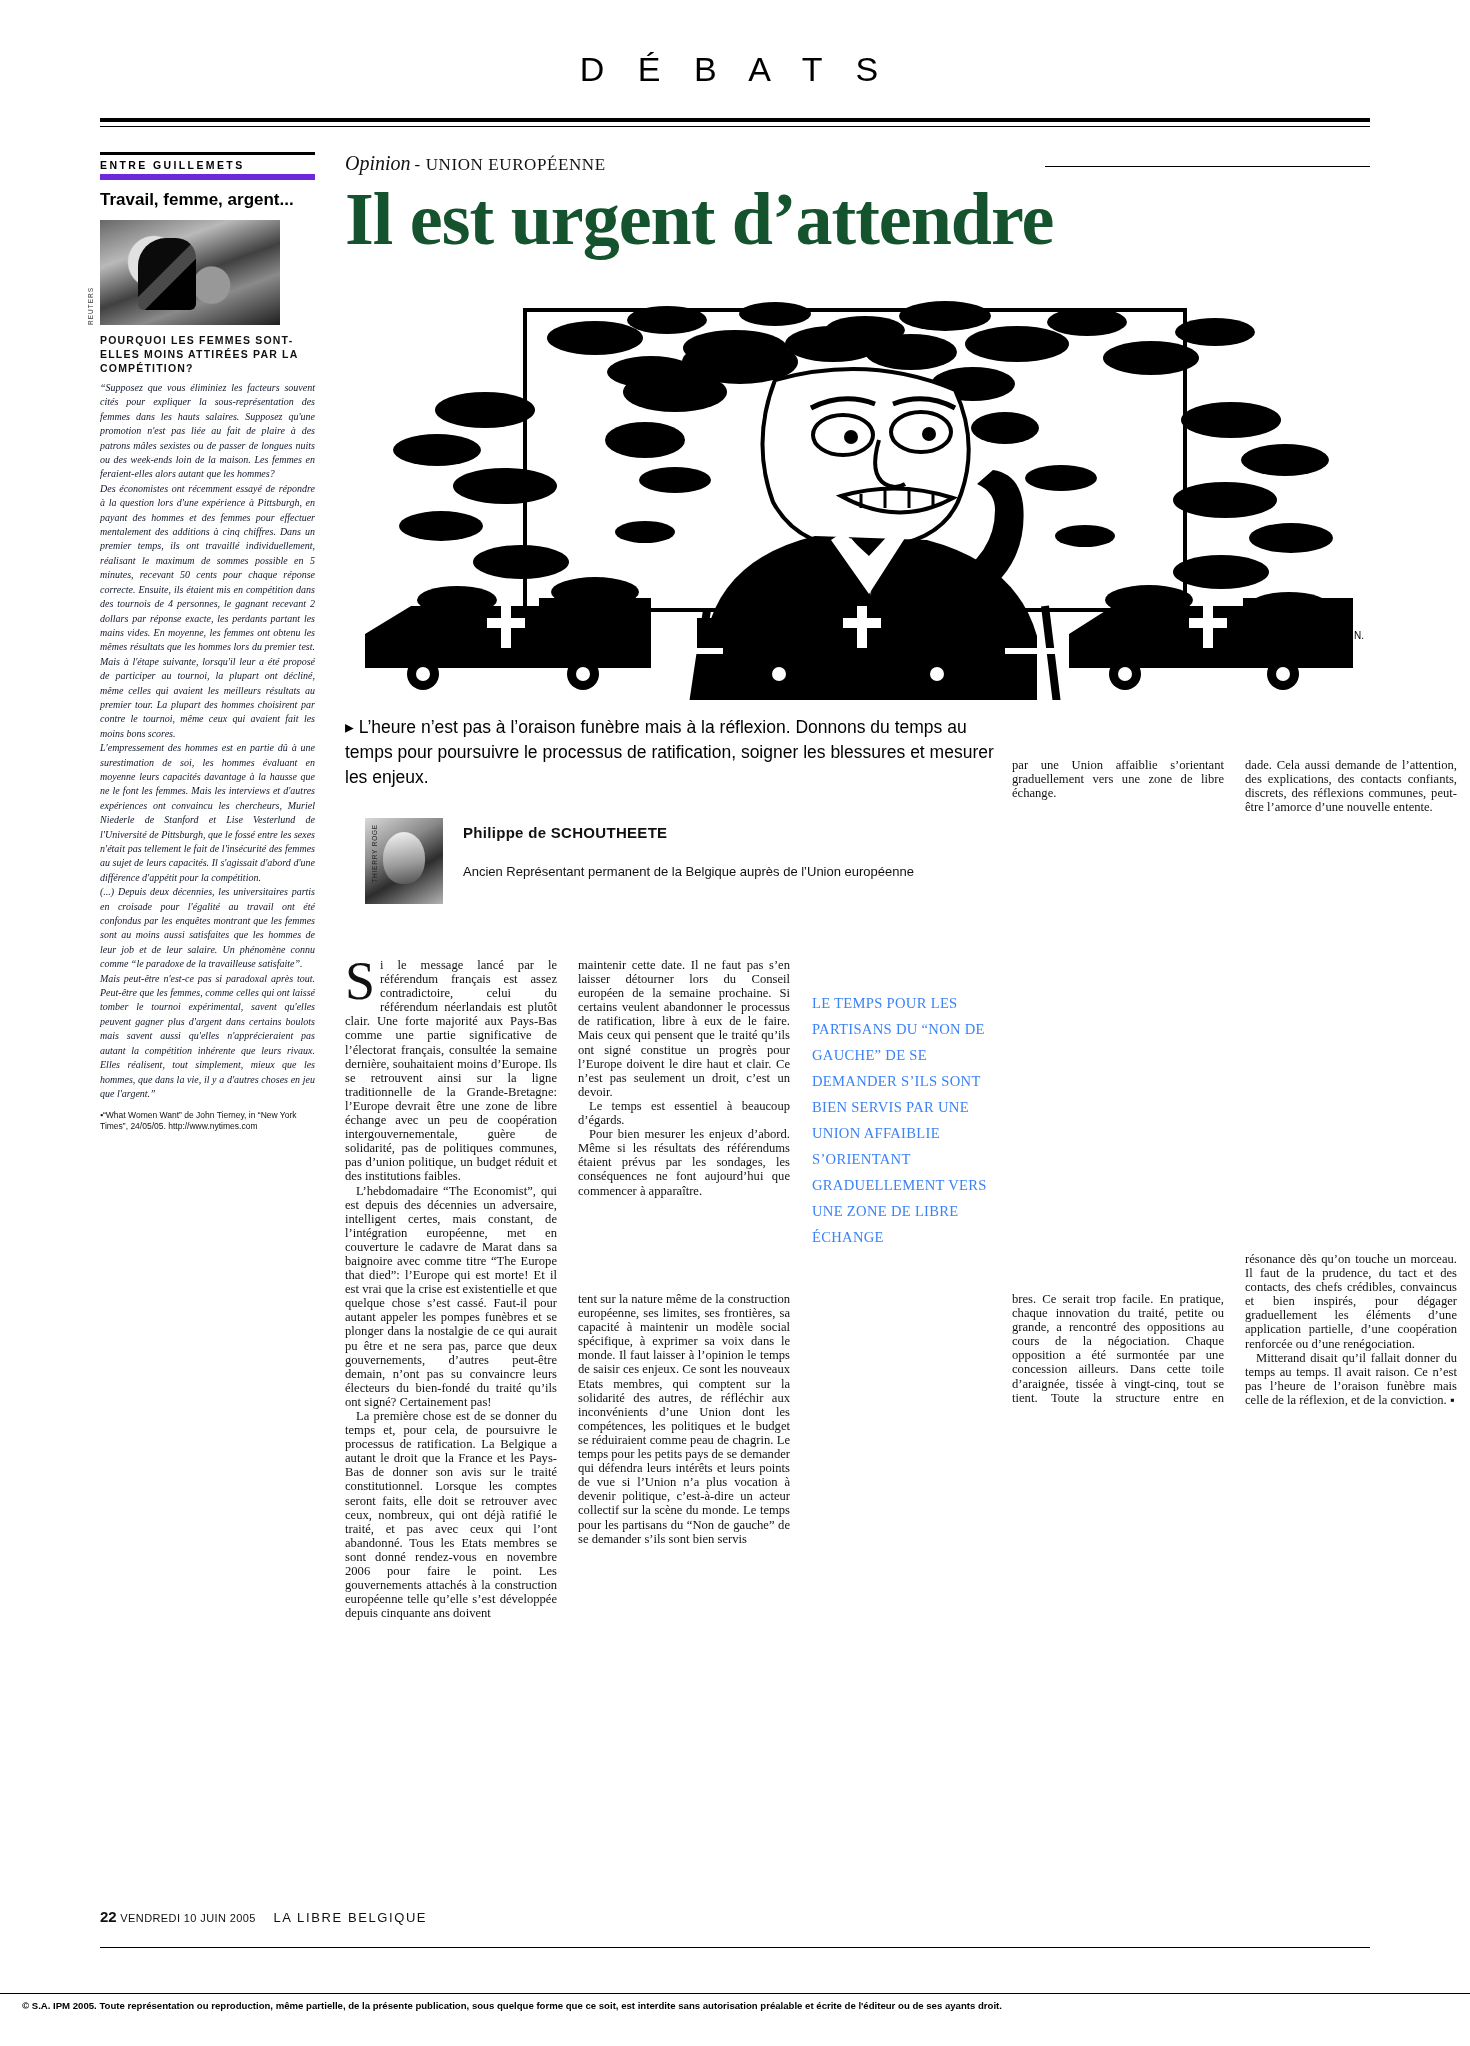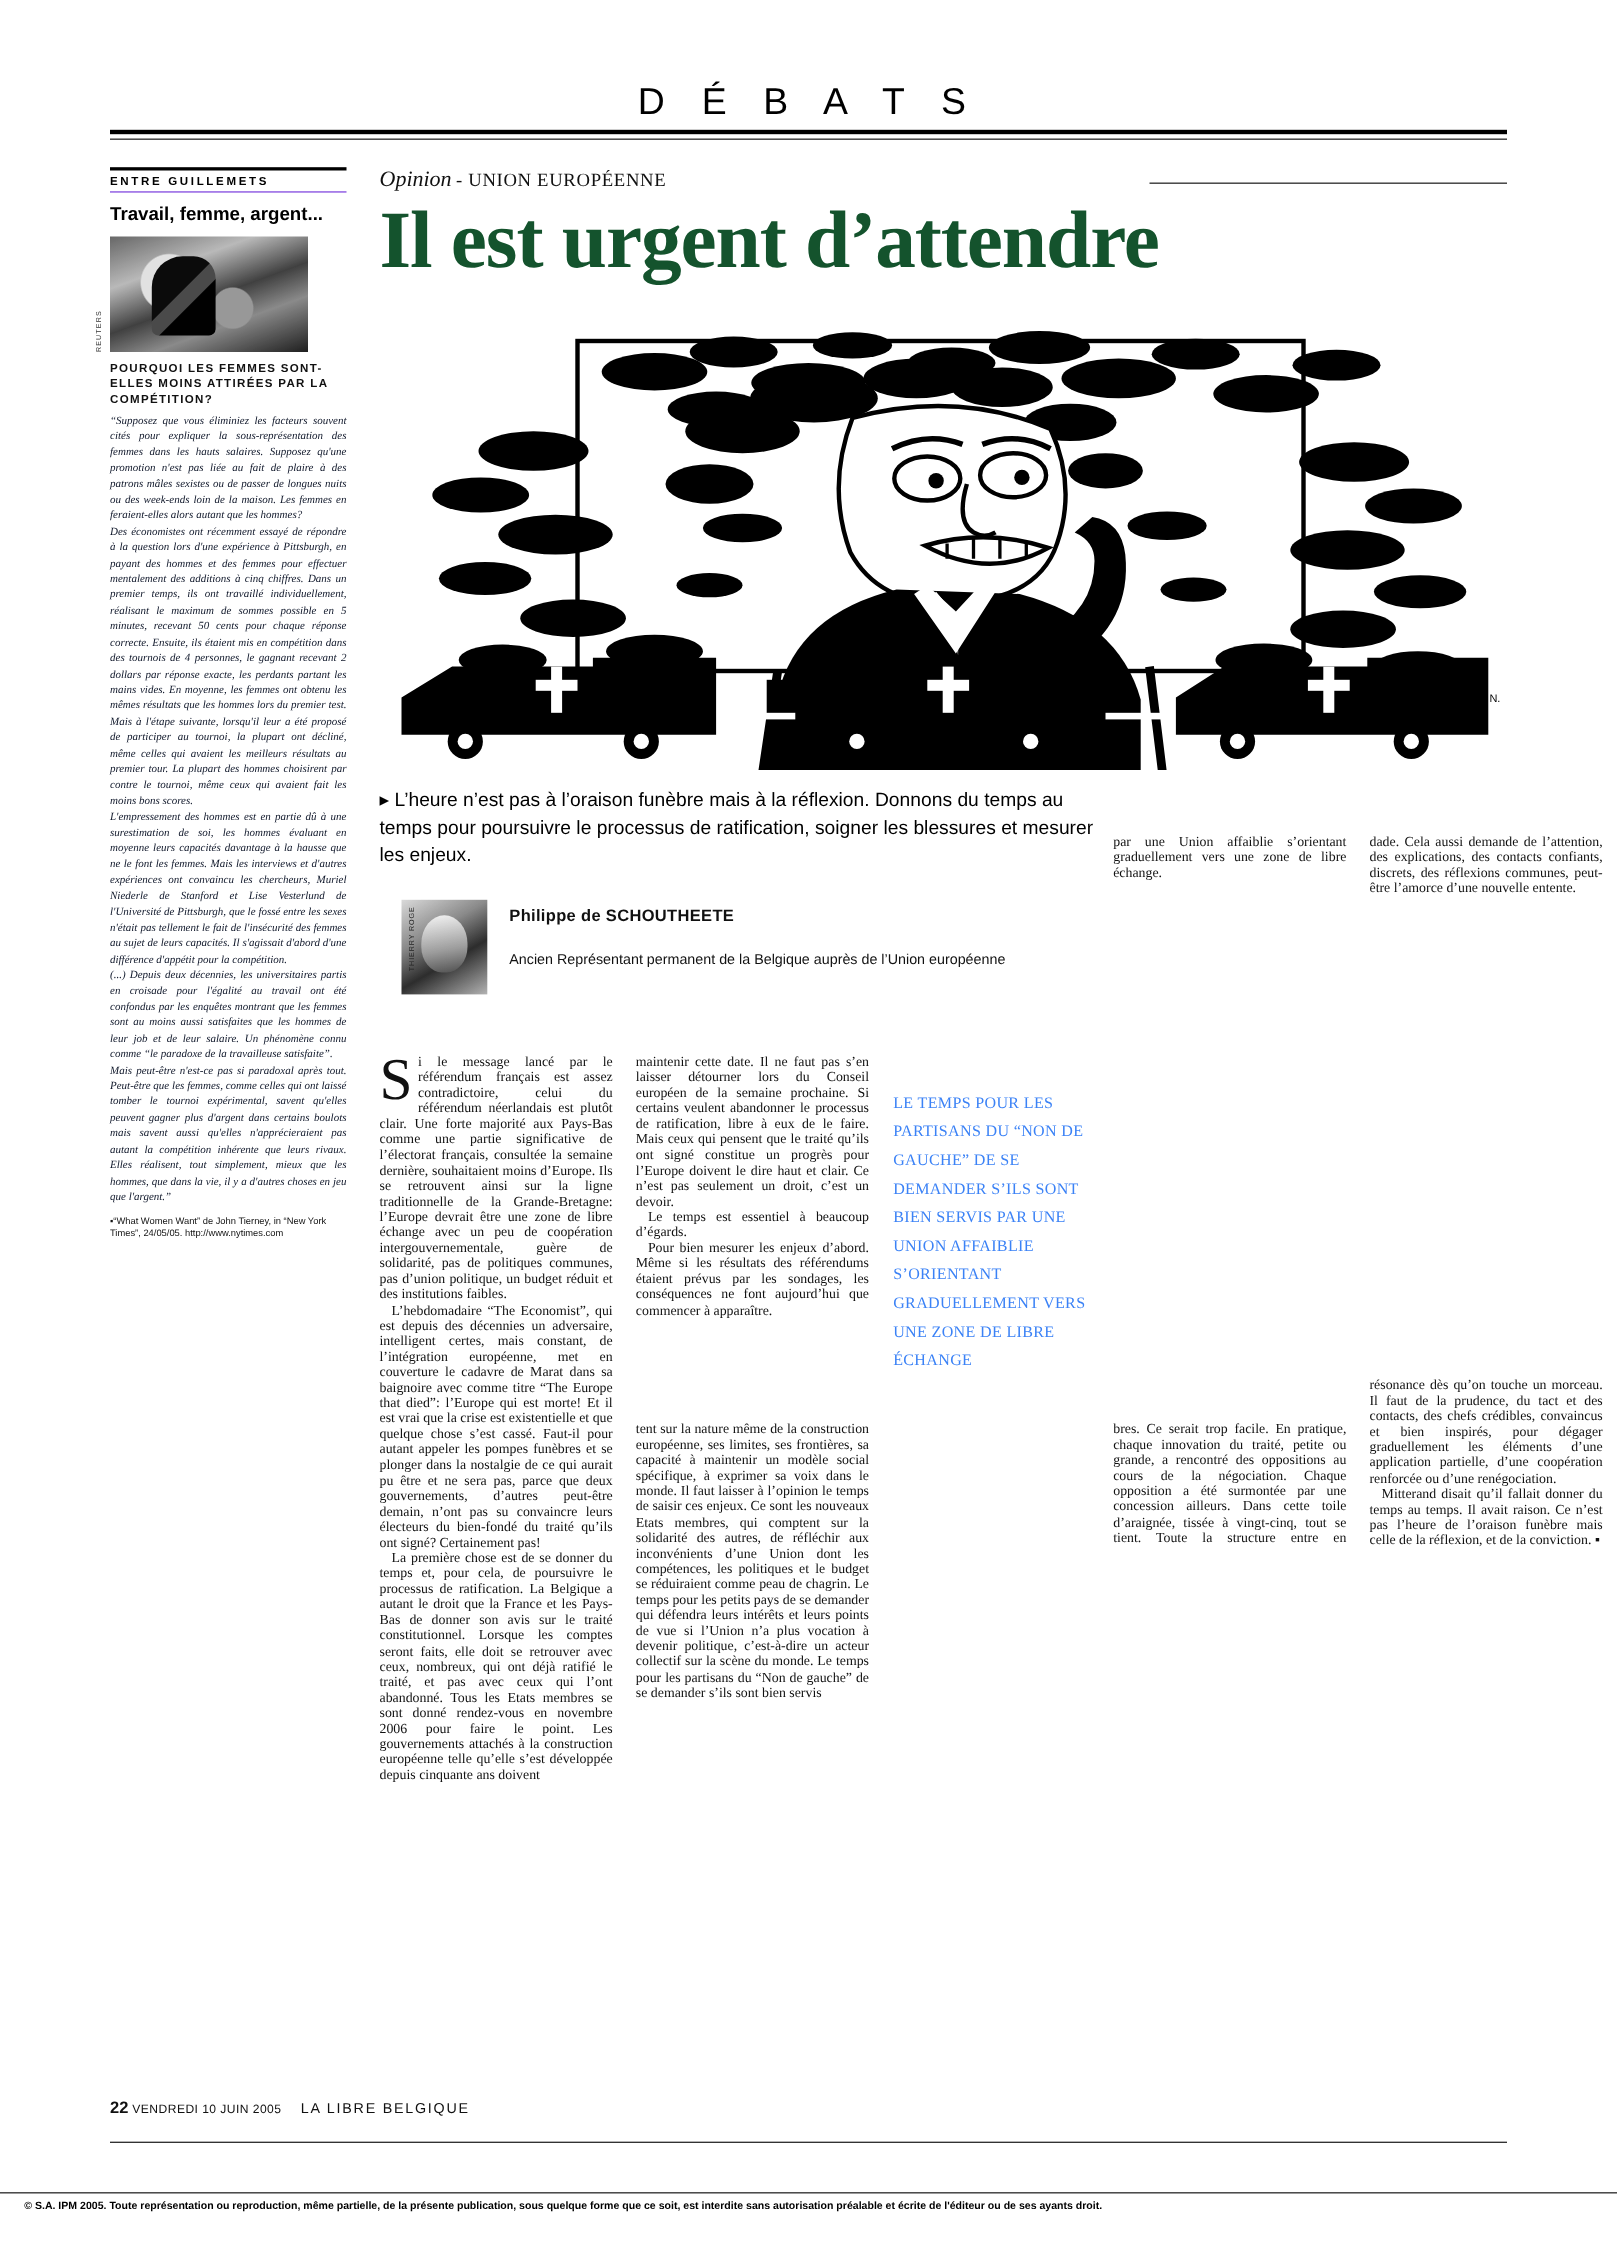"D É B A T" .masthead { margin-top: 24px -> none }
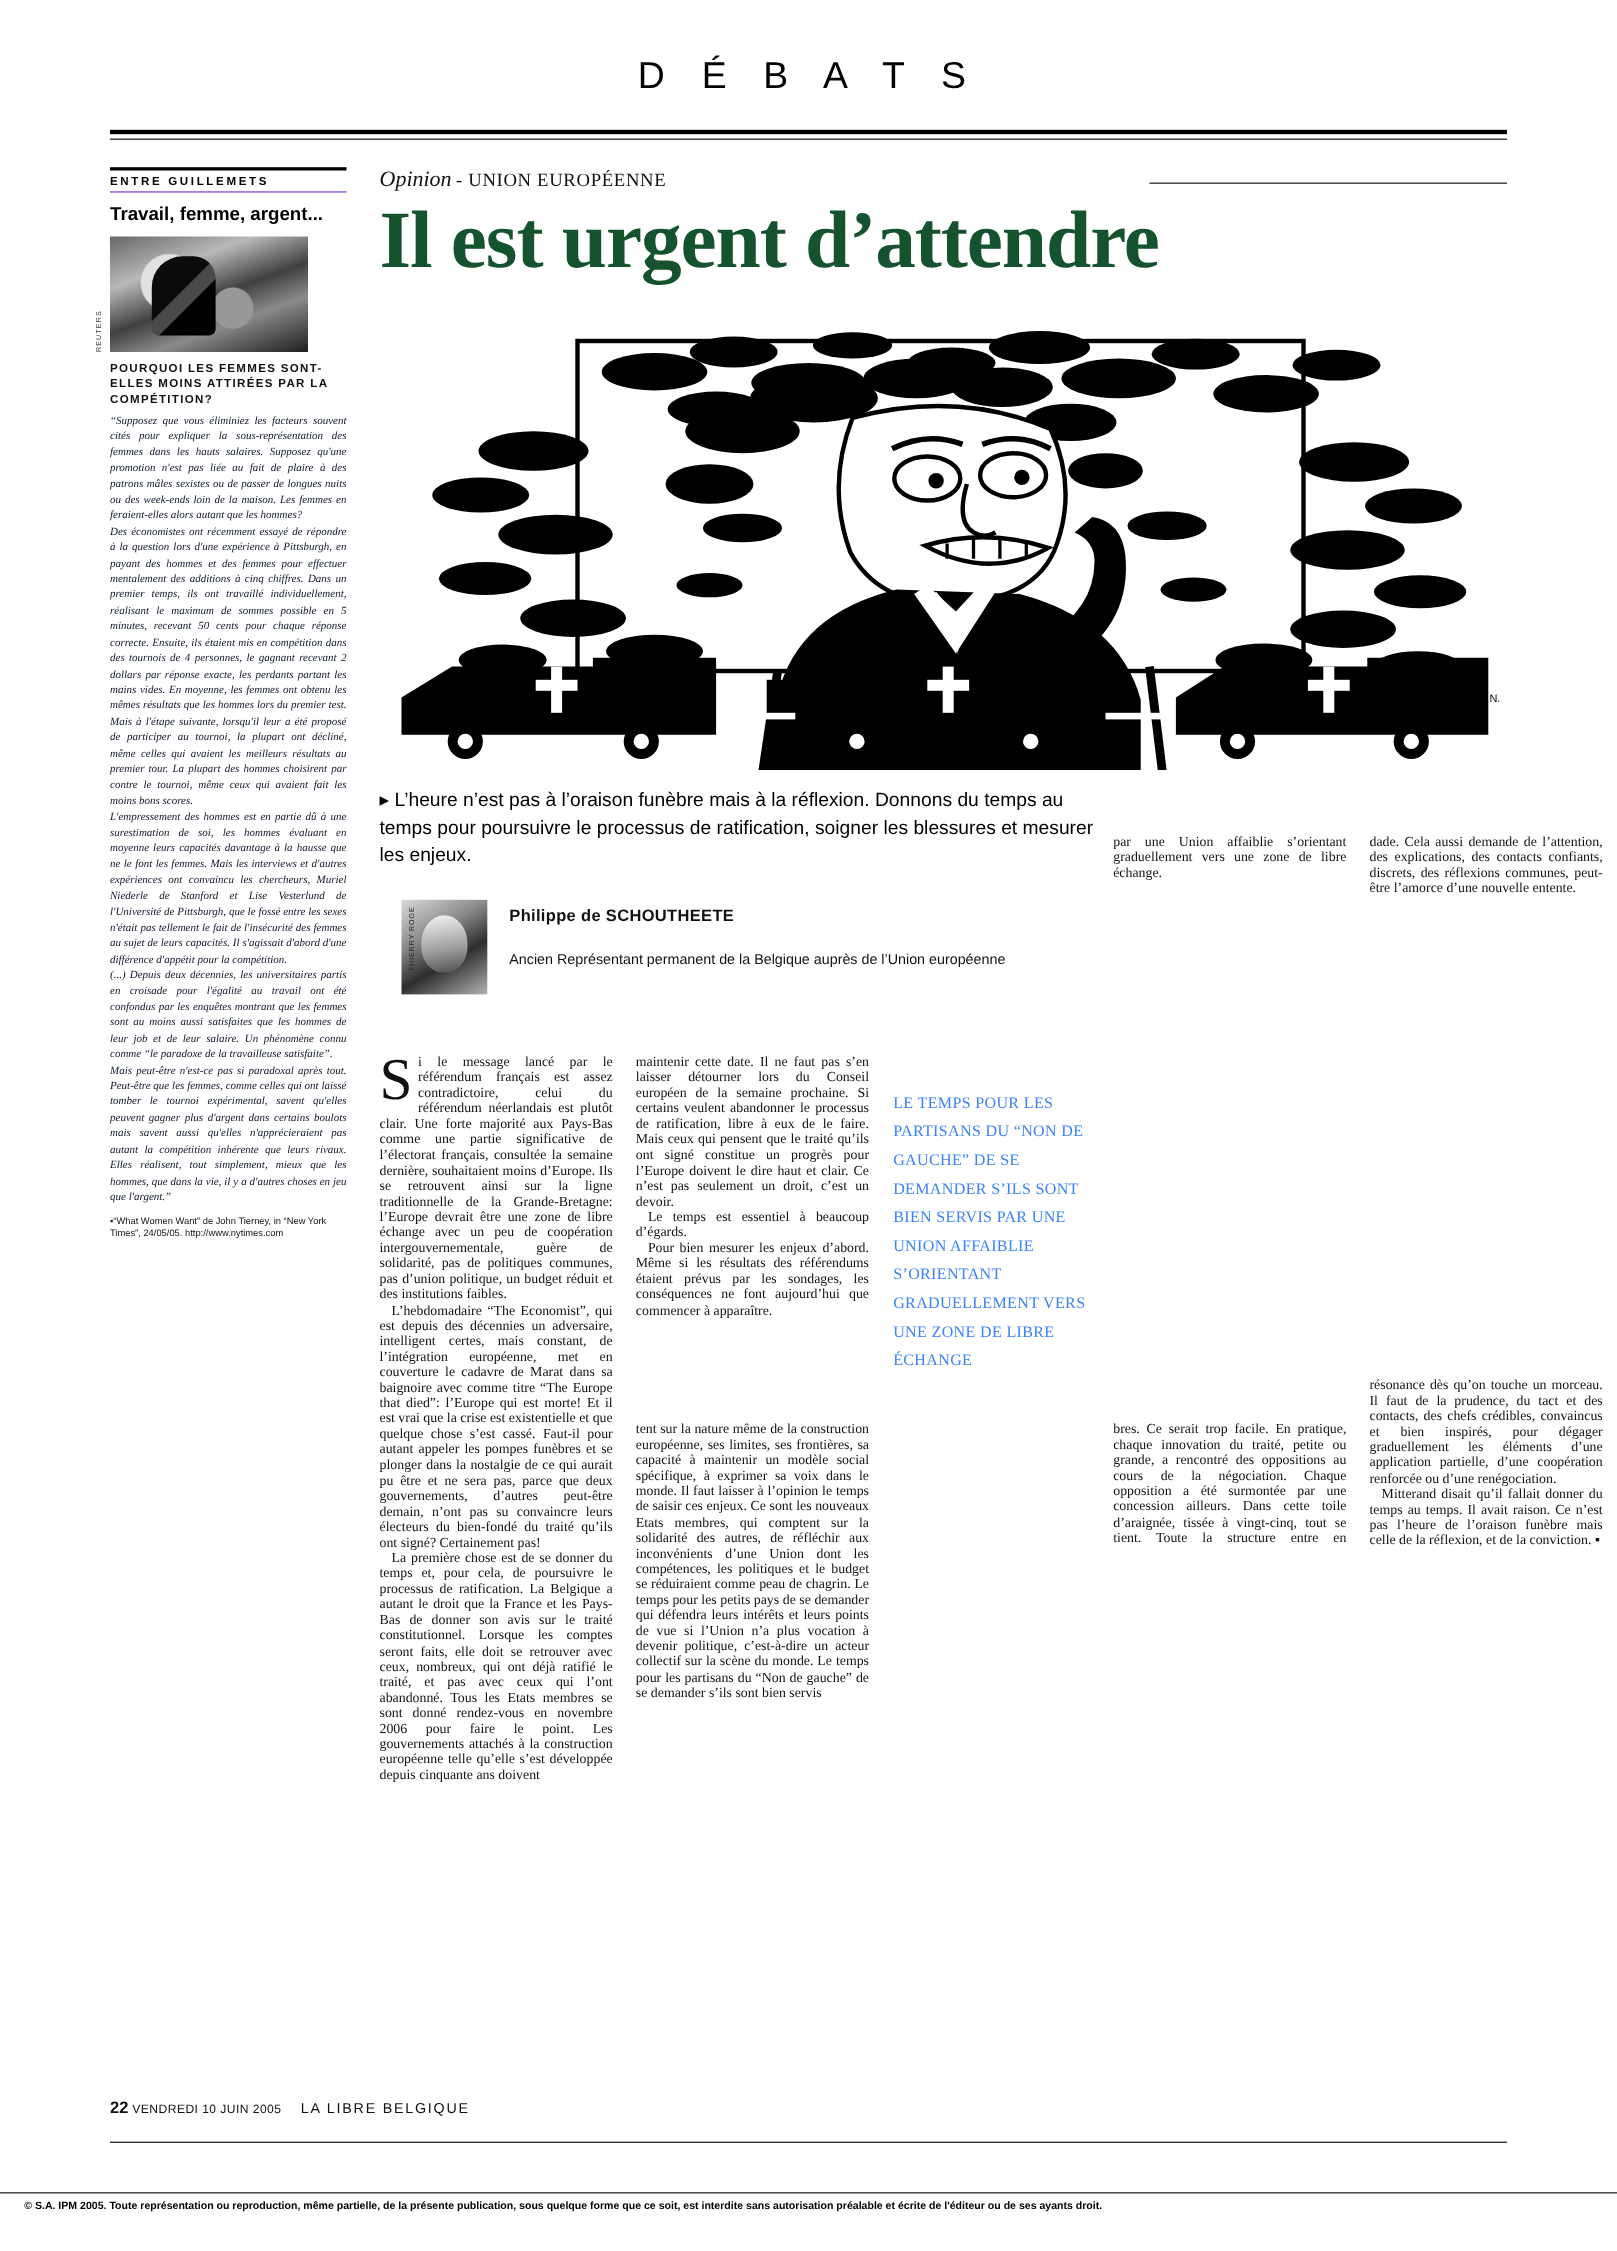"ENTRE GUILLEMETS" .kicker { border-bottom: 1px solid #6d28d9 -> 6px solid #6d28d9 }
